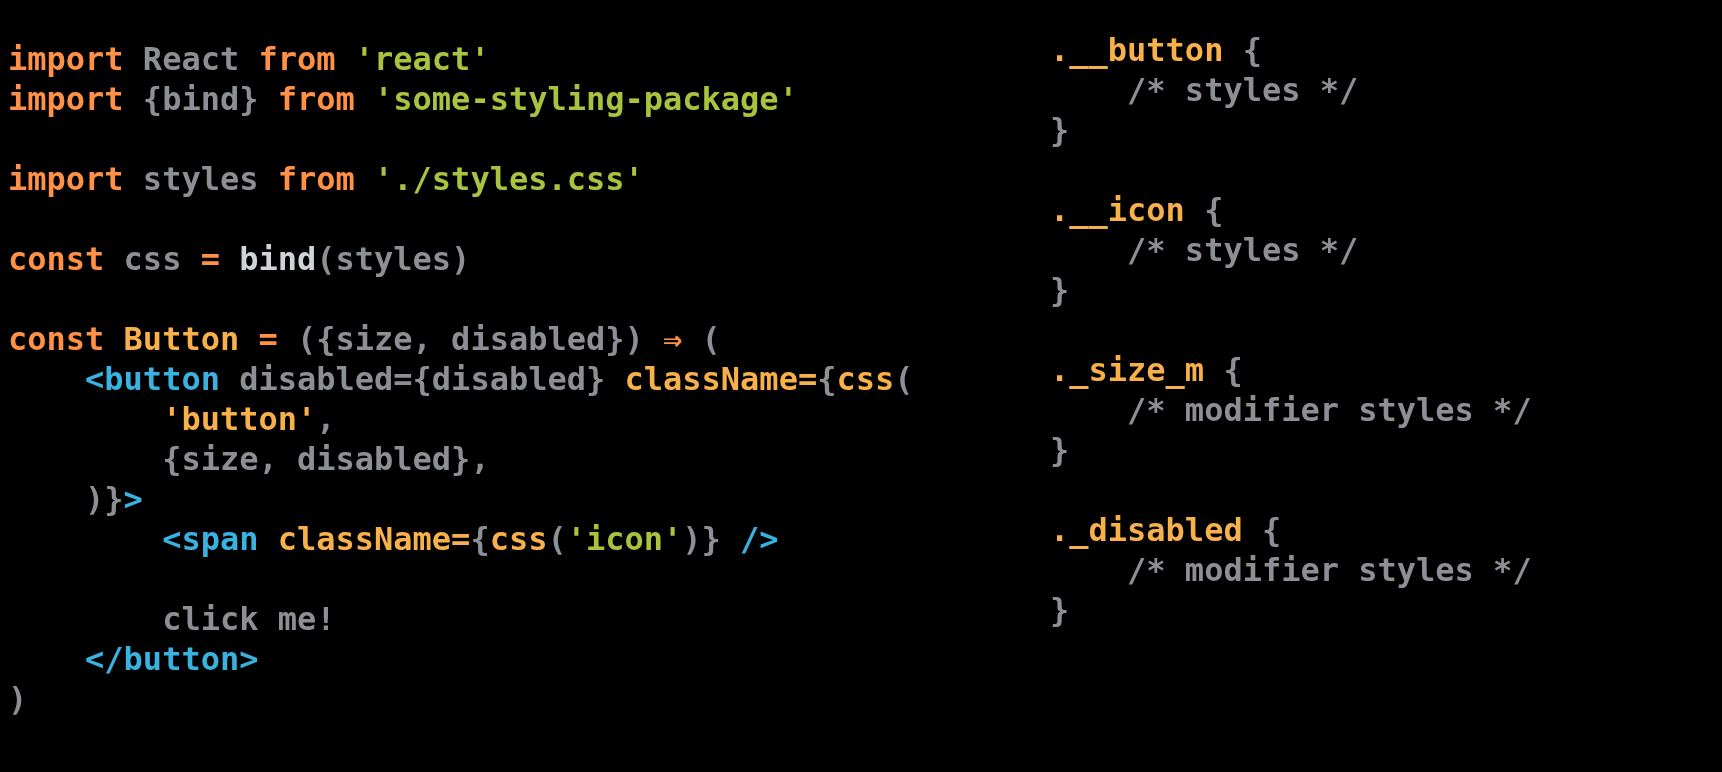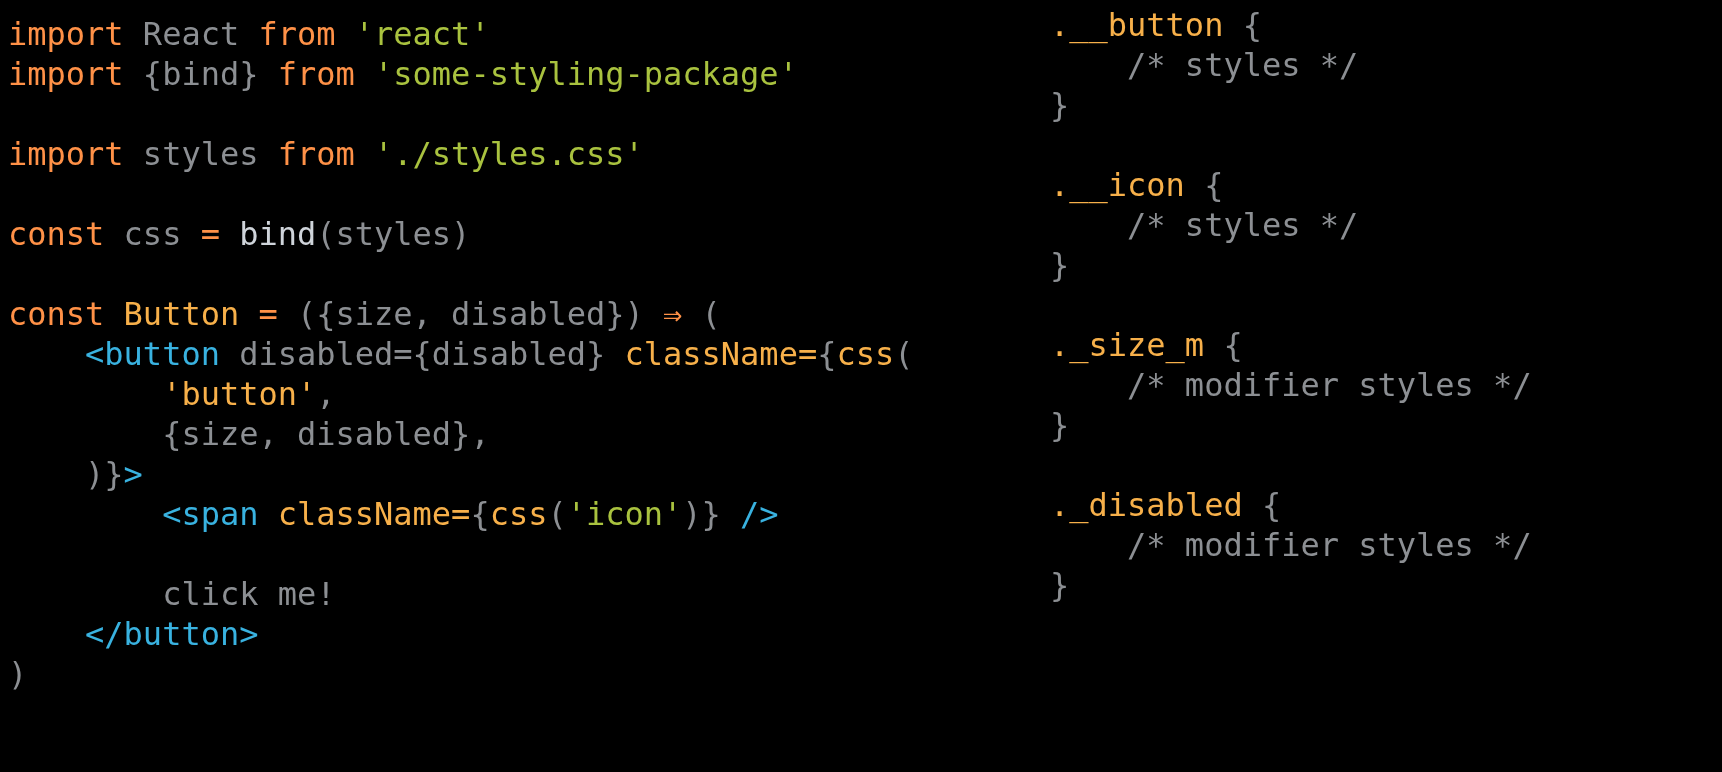"import React from 'react'" .code-panel { font-weight: normal -> bold; margin-top: none -> 25px }
